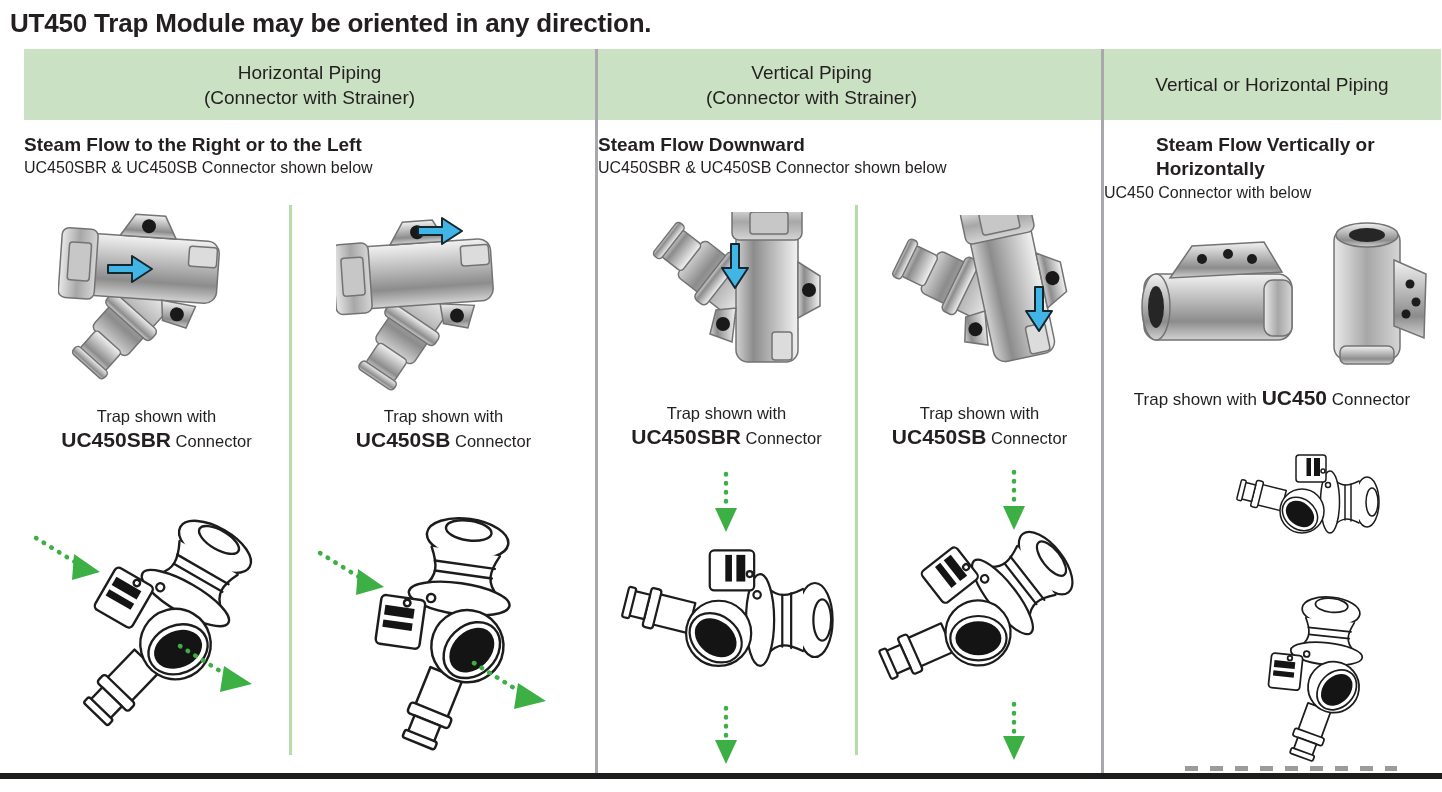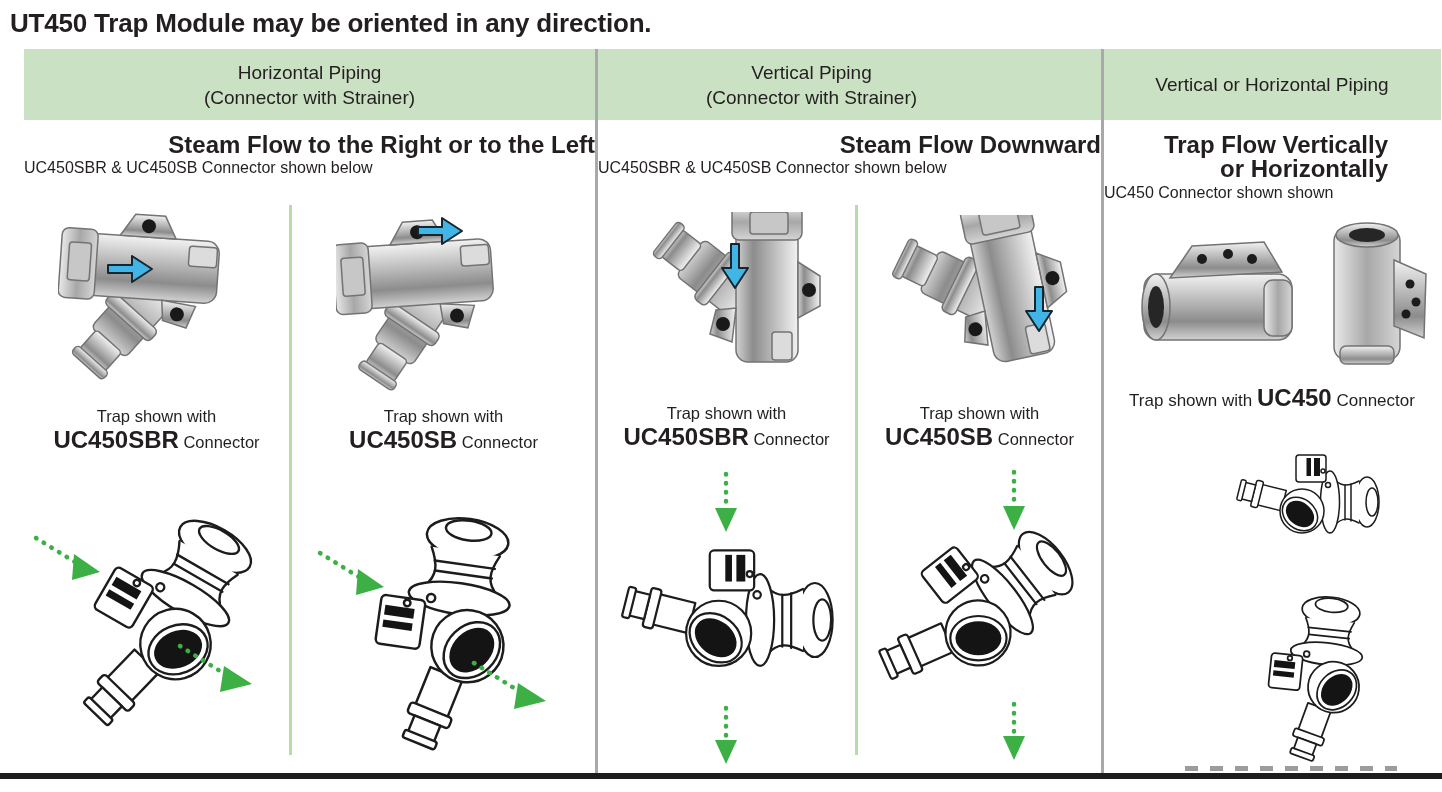"Steam Flow to the Right" .subtitle { font-size: 24px -> 19px; text-align: right -> left }
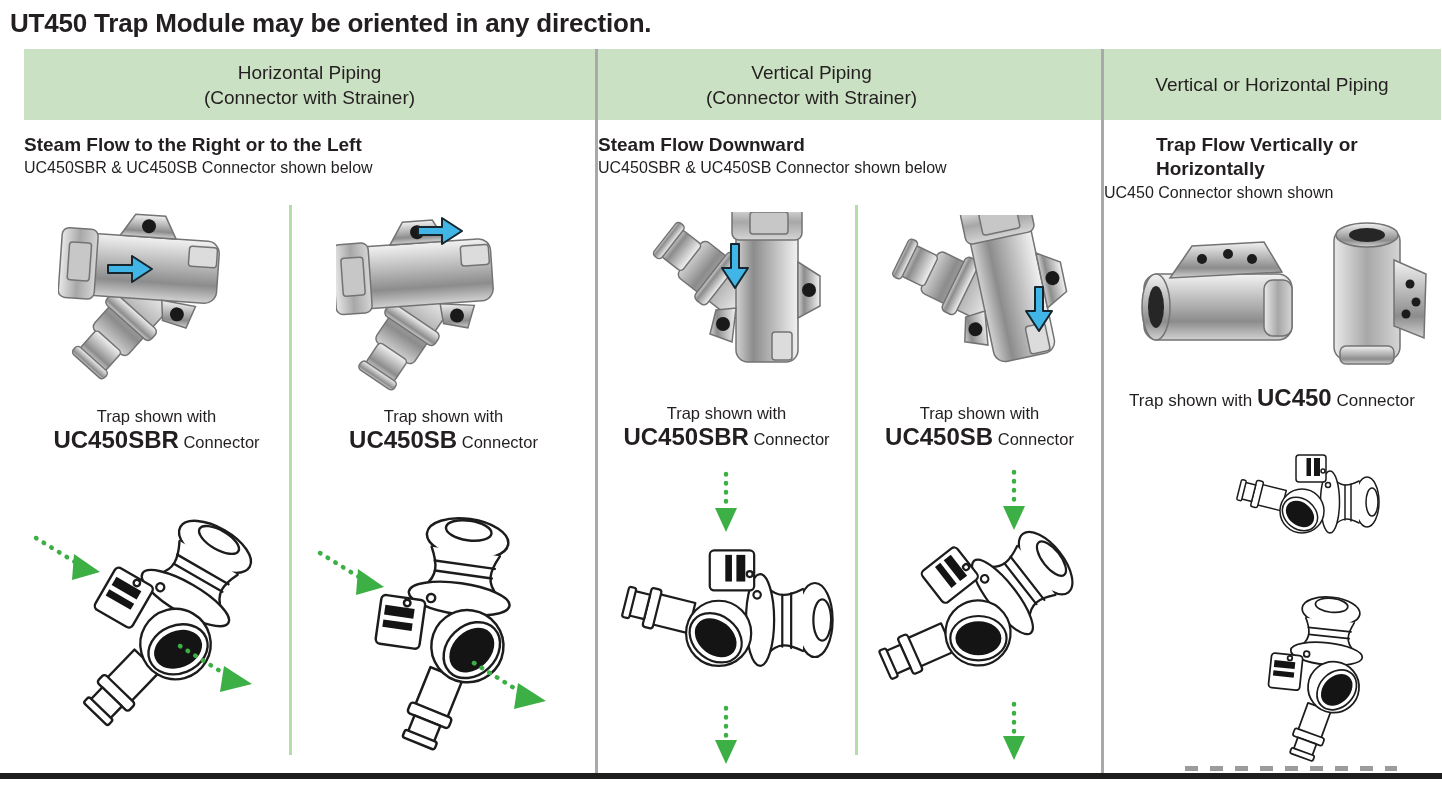"Trap Flow Vertically or Horizontally" div.subtitle { text: Trap -> Steam }
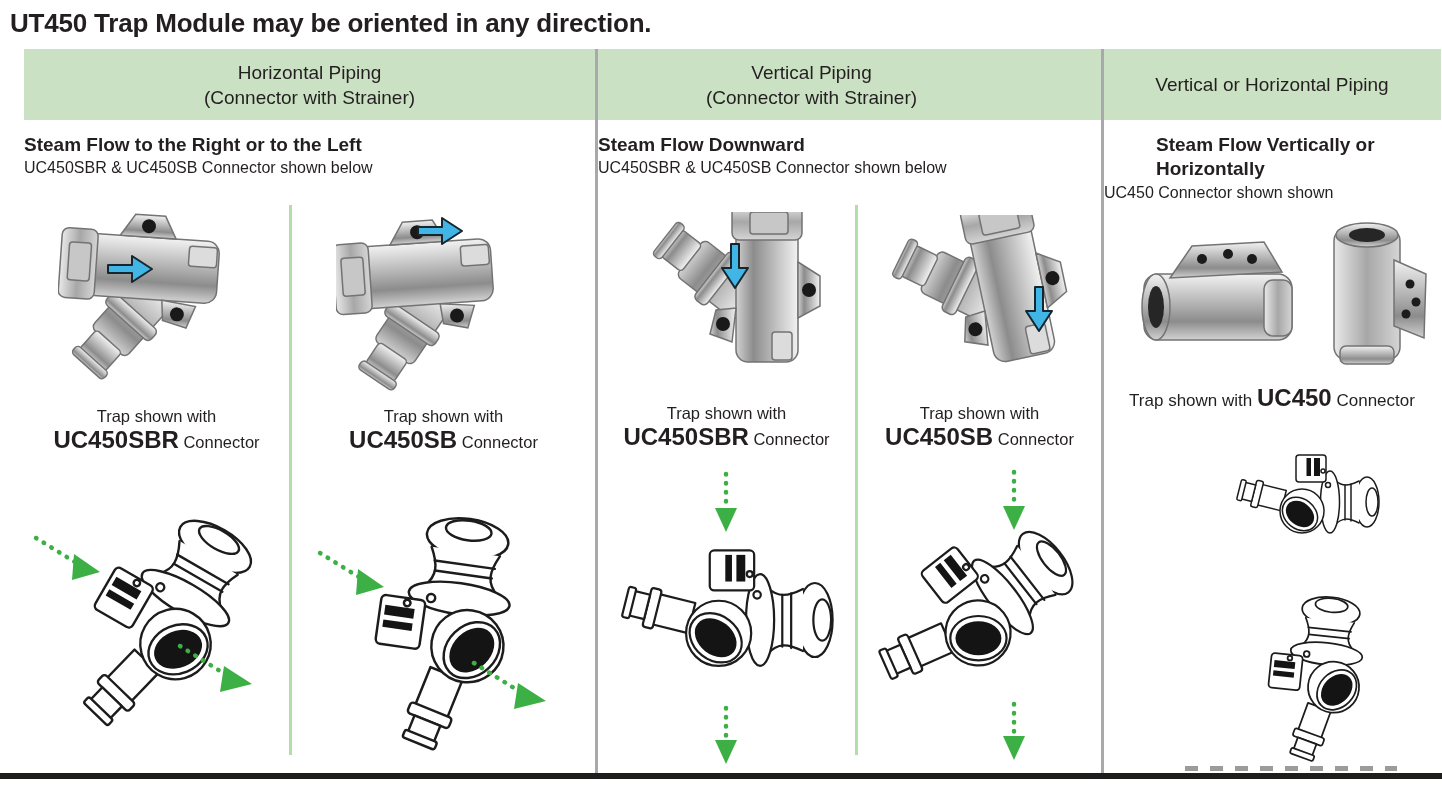"UC450 Connector shown shown" div.note { text: shown shown -> with below }
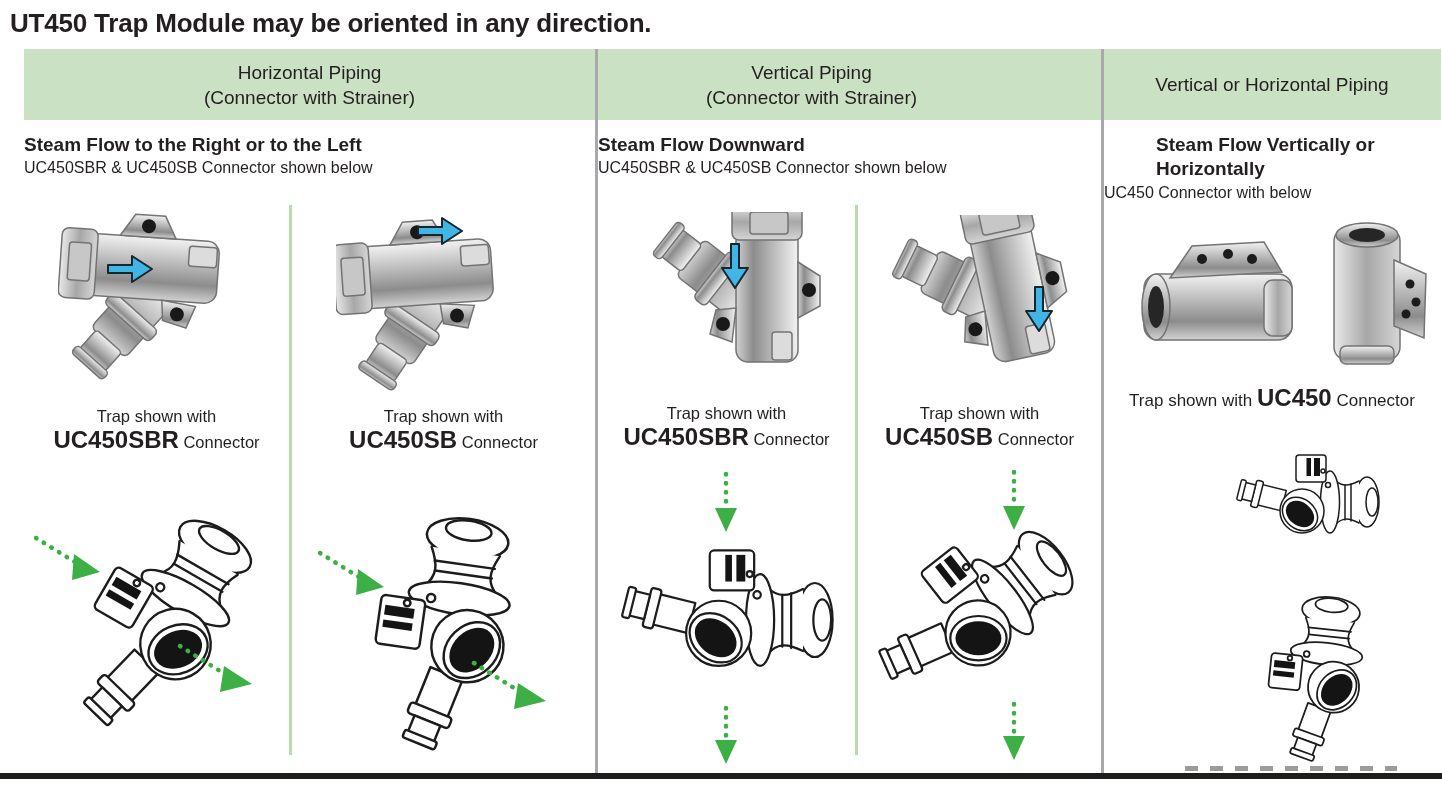"UC450" .caption b { font-size: 24px -> 21px }
